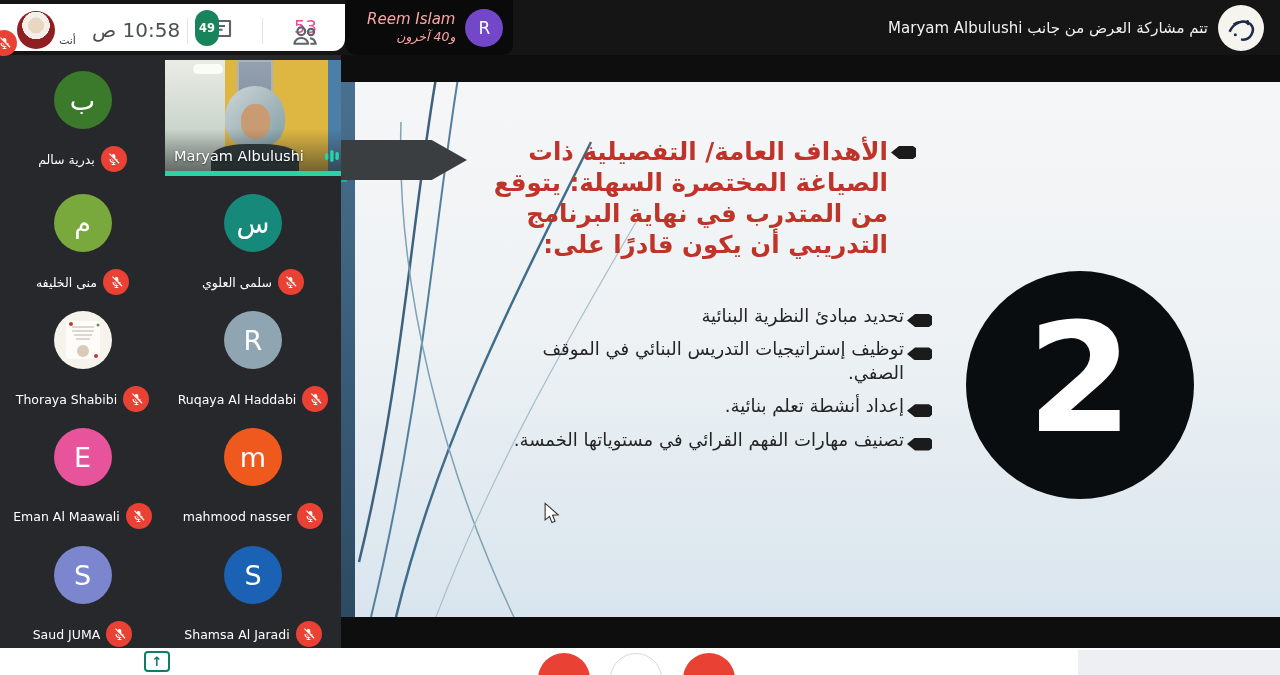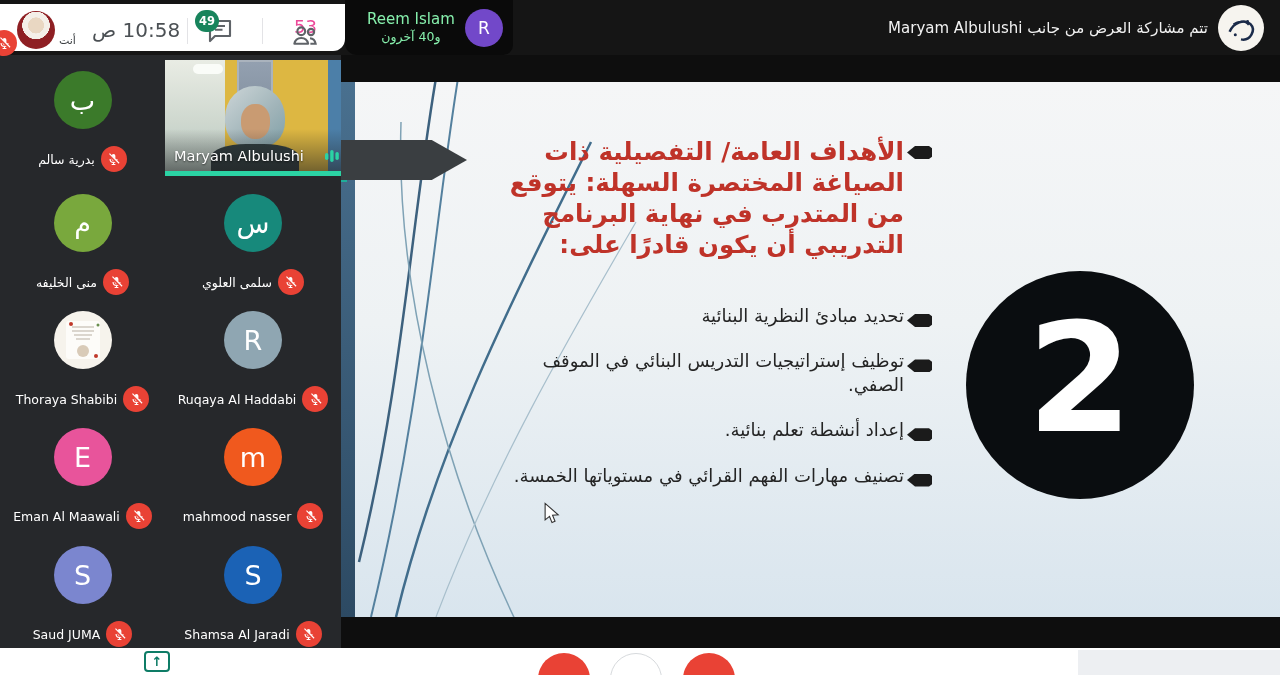"49" .chat-badge { height: 22px -> 36px }
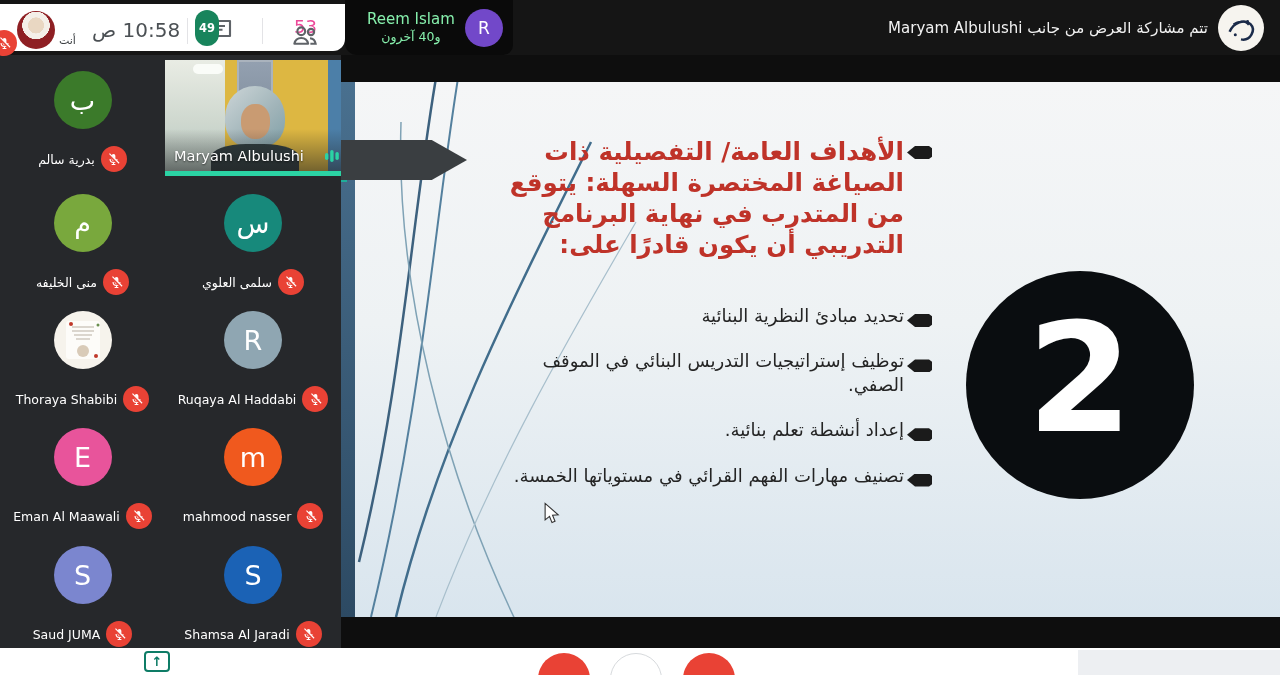"Reem Islam" .banner-text { color: #86efac -> #fca5a5; font-style: none -> italic; text-align: center -> right }
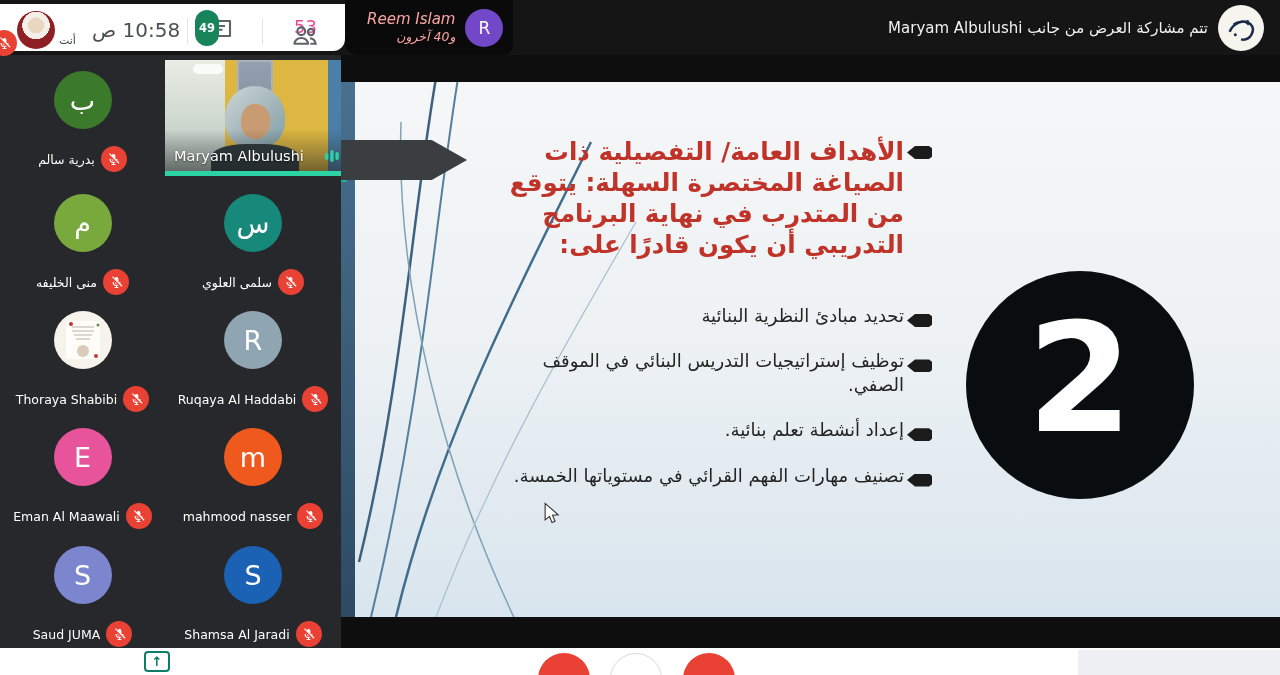"الأهداف العامة/ التفصيلية ذات الصياغة" .s-heading-wrap { right: 348px -> 364px }
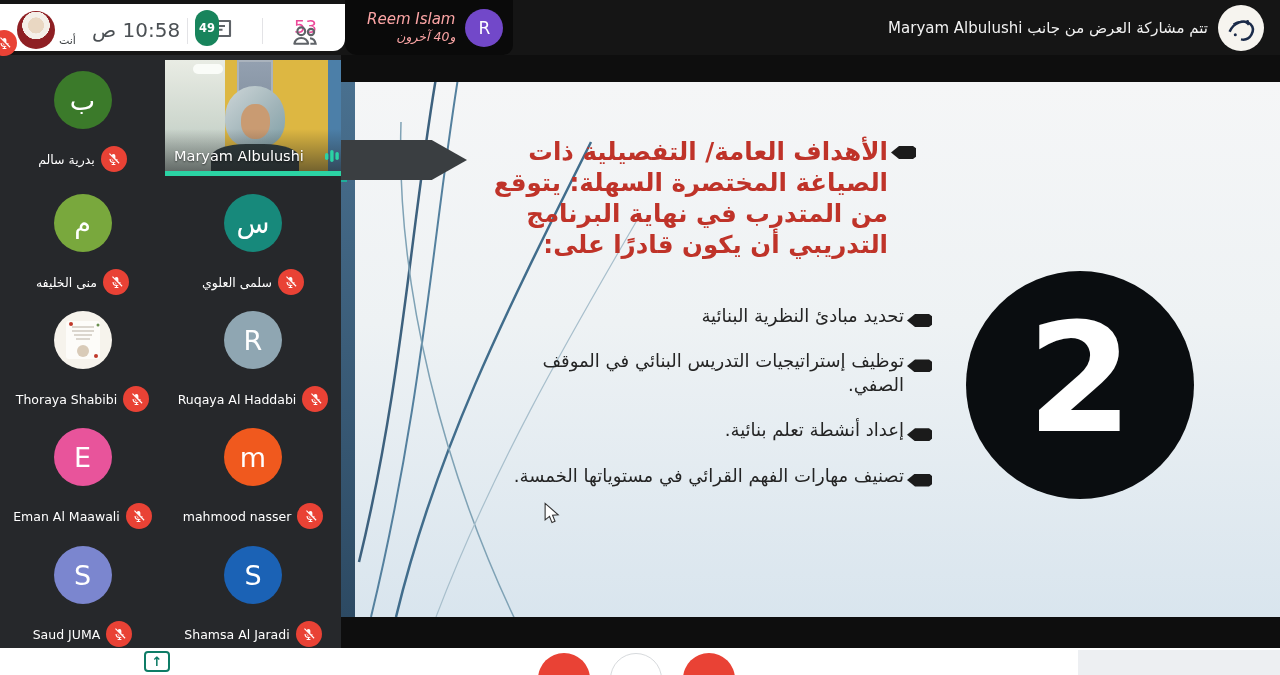"توظيف إستراتيجيات التدريس البنائي في" .s-item + .s-item { margin-top: 22px -> 10px }
